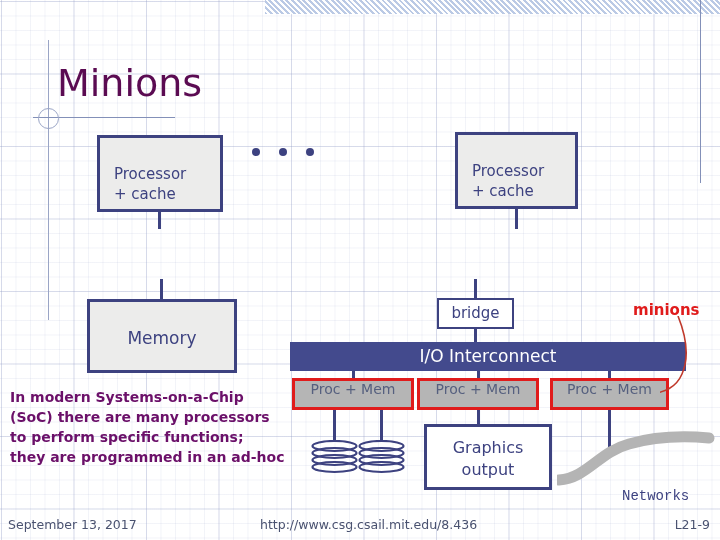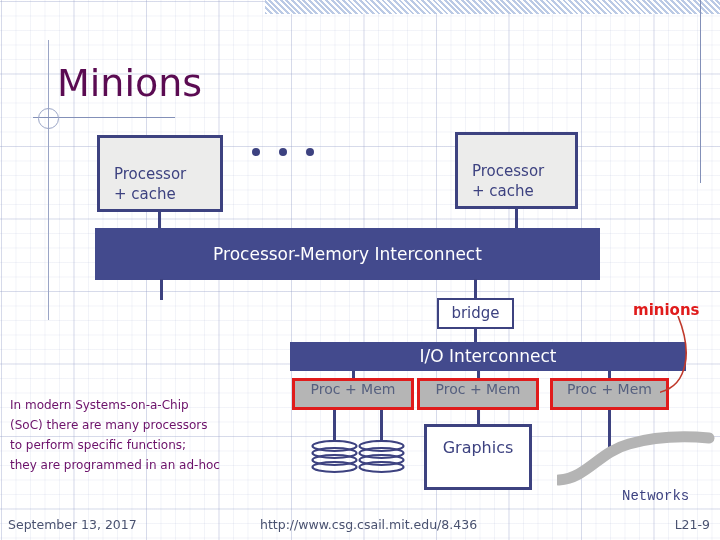"Processor-Memory Interconnect" div.bar { html: <div>Processor-Memory Interconnect</div> -> none }
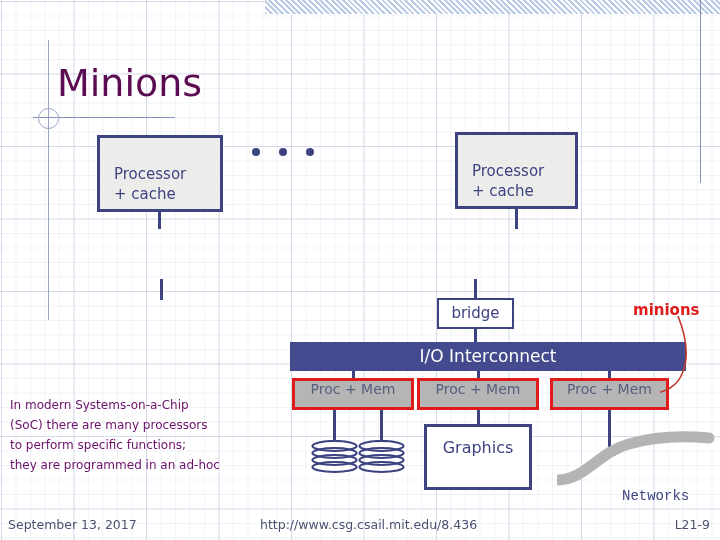"Memory" div.mem-box { html: none -> <div>Memory</div> }
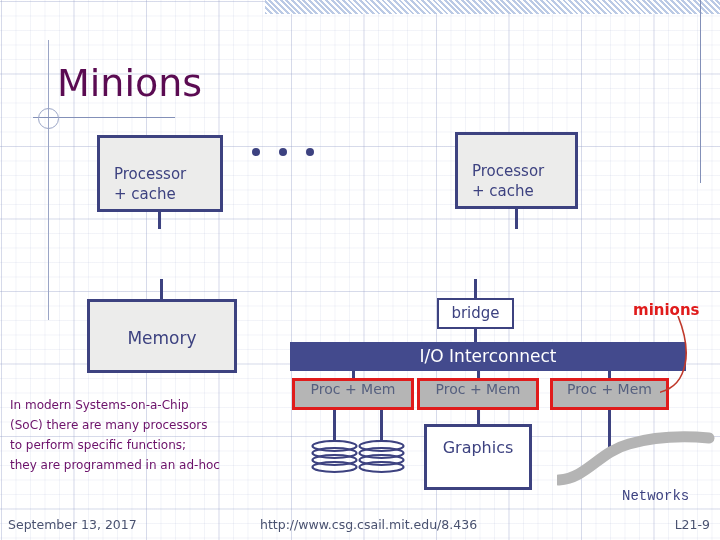"In modern Systems-on-a-Chip" .note { font-size: 12px -> 14px; font-weight: normal -> bold; top: 395px -> 387px }
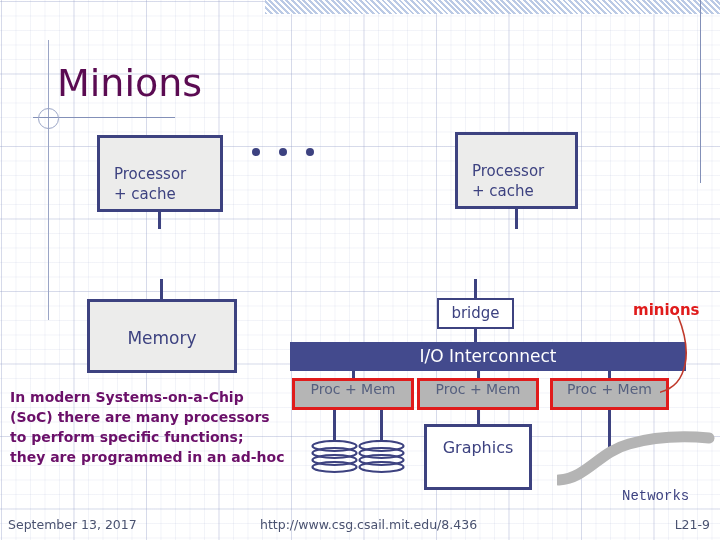"Graphics" .graphics-box { width: 108px -> 128px }
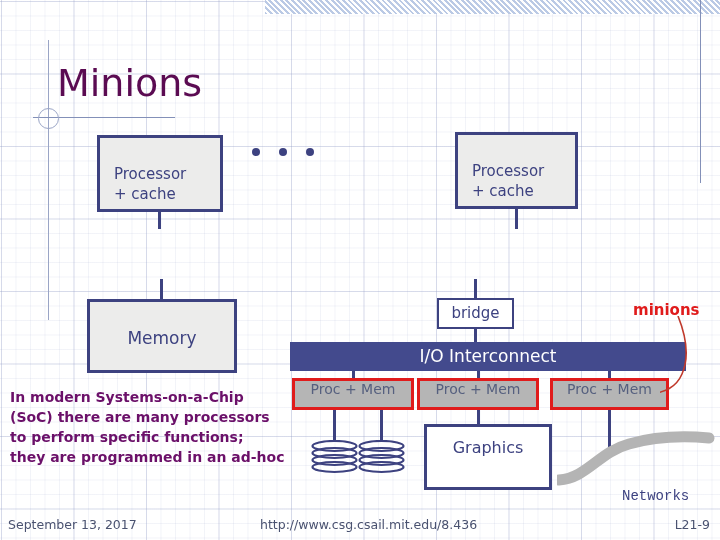"output" div { html: none -> <div>output</div> }
